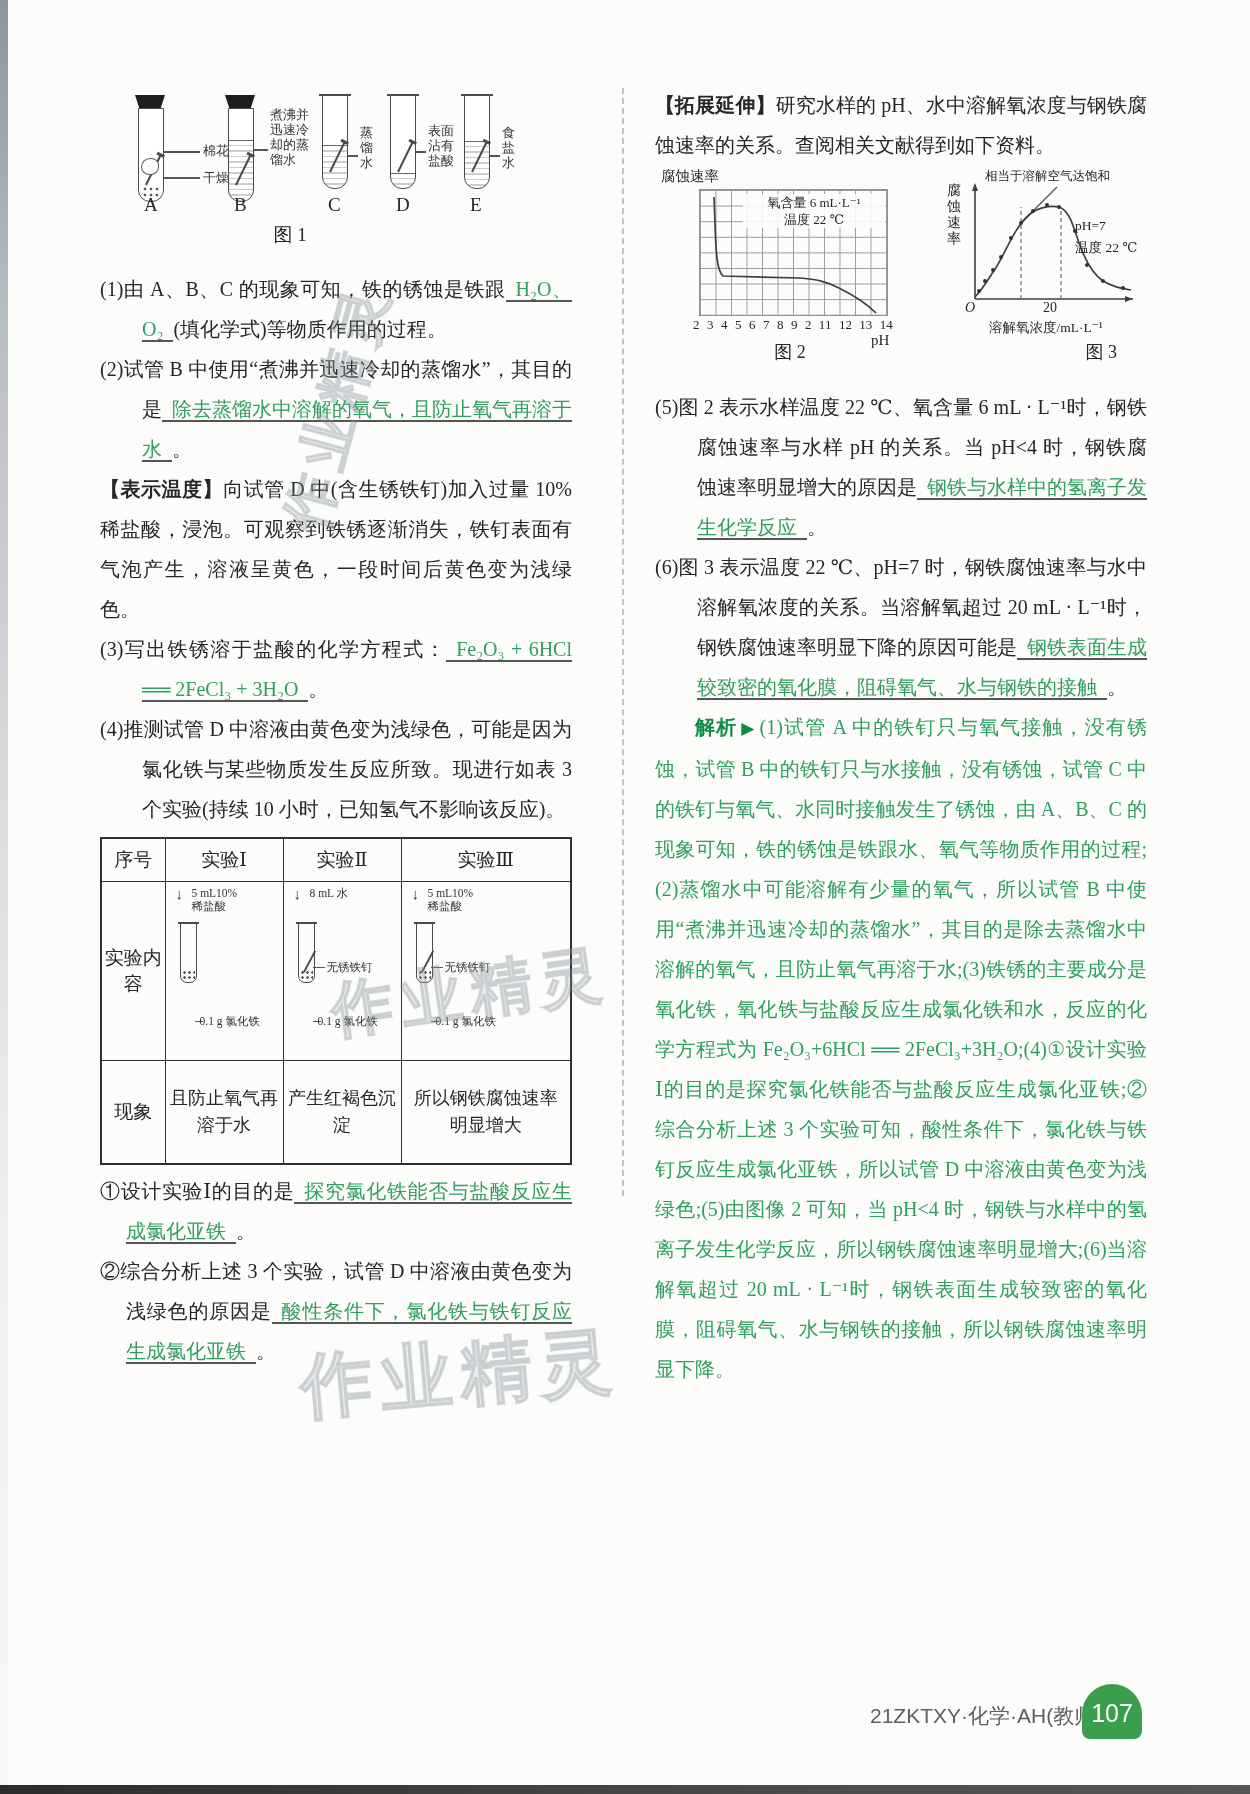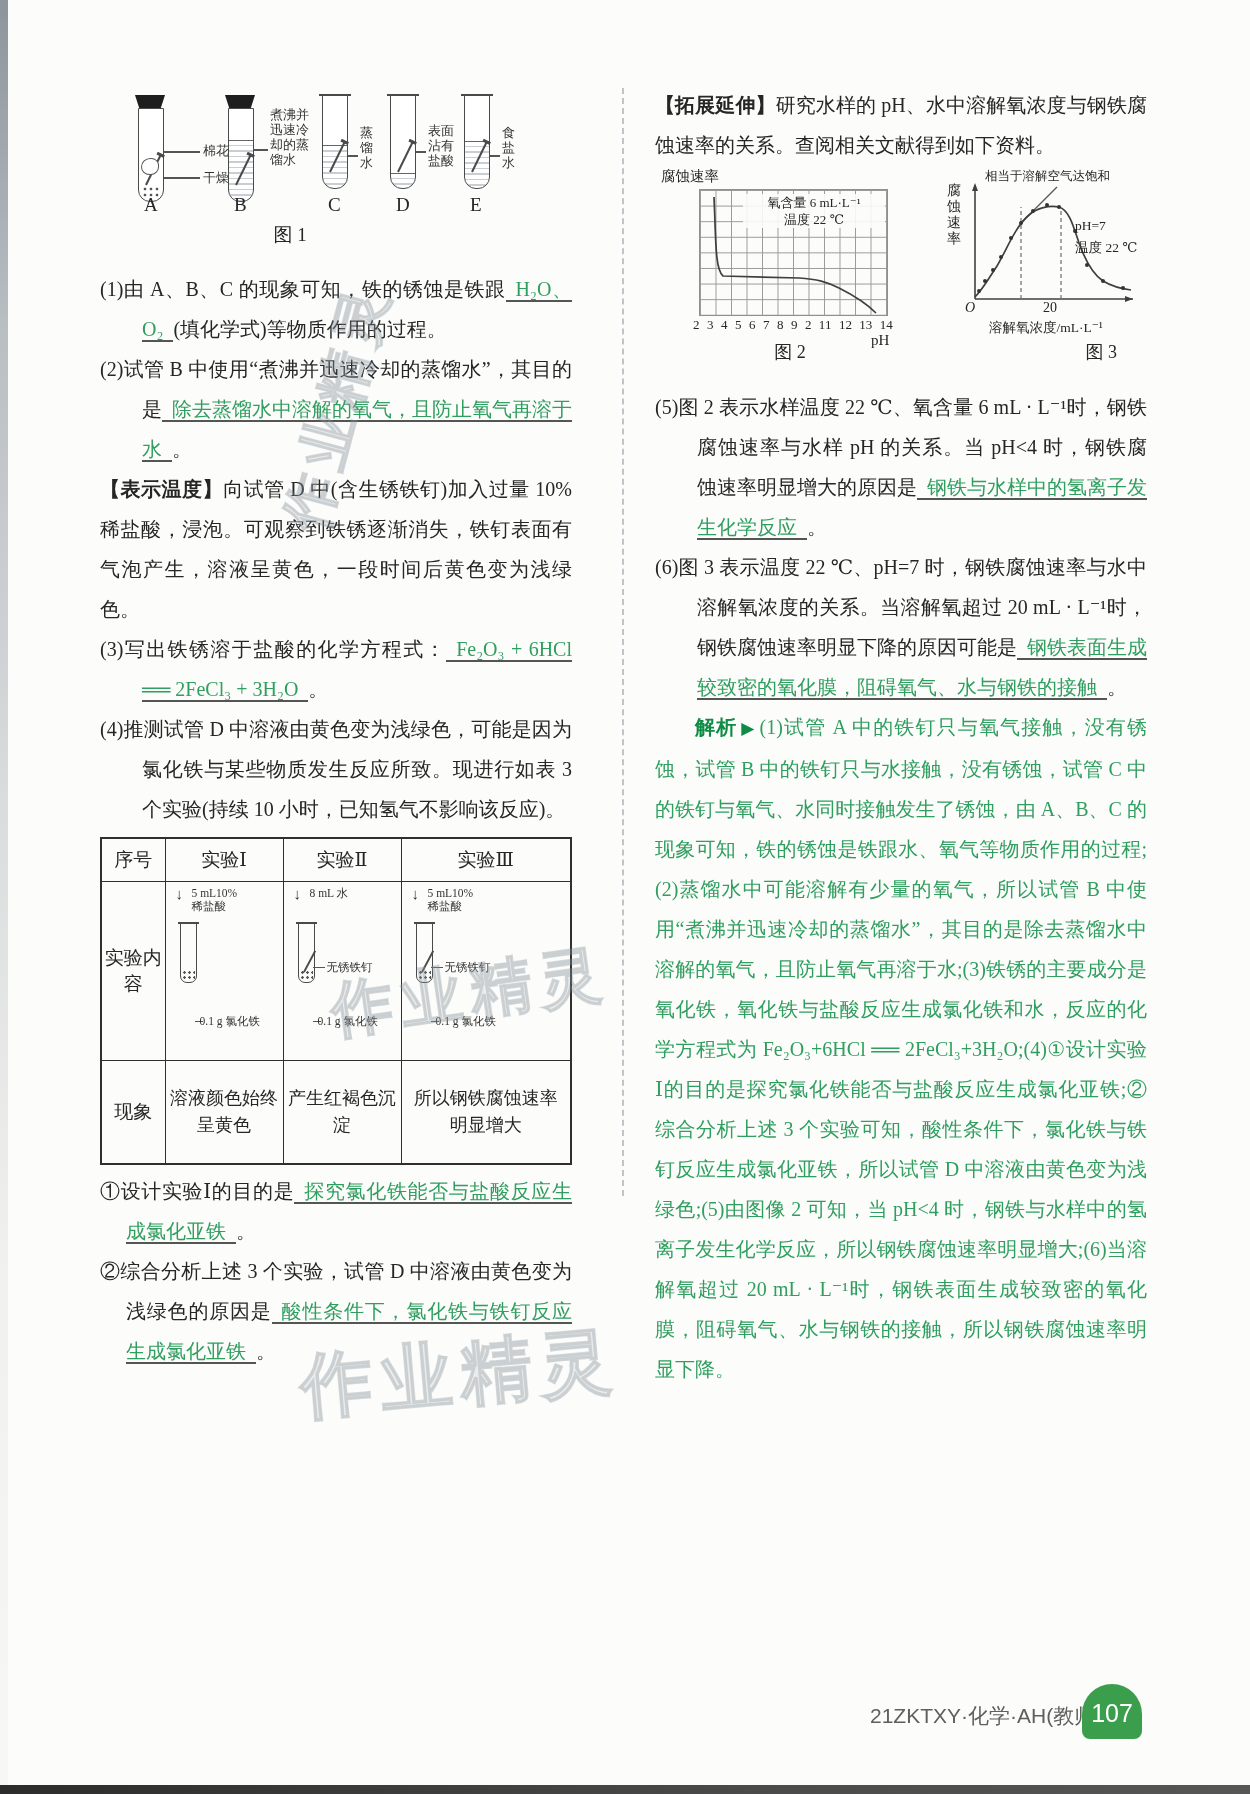"溶液颜色始终呈黄色" td.phen { text: 溶液颜色始终呈黄色 -> 且防止氧气再溶于水 }
